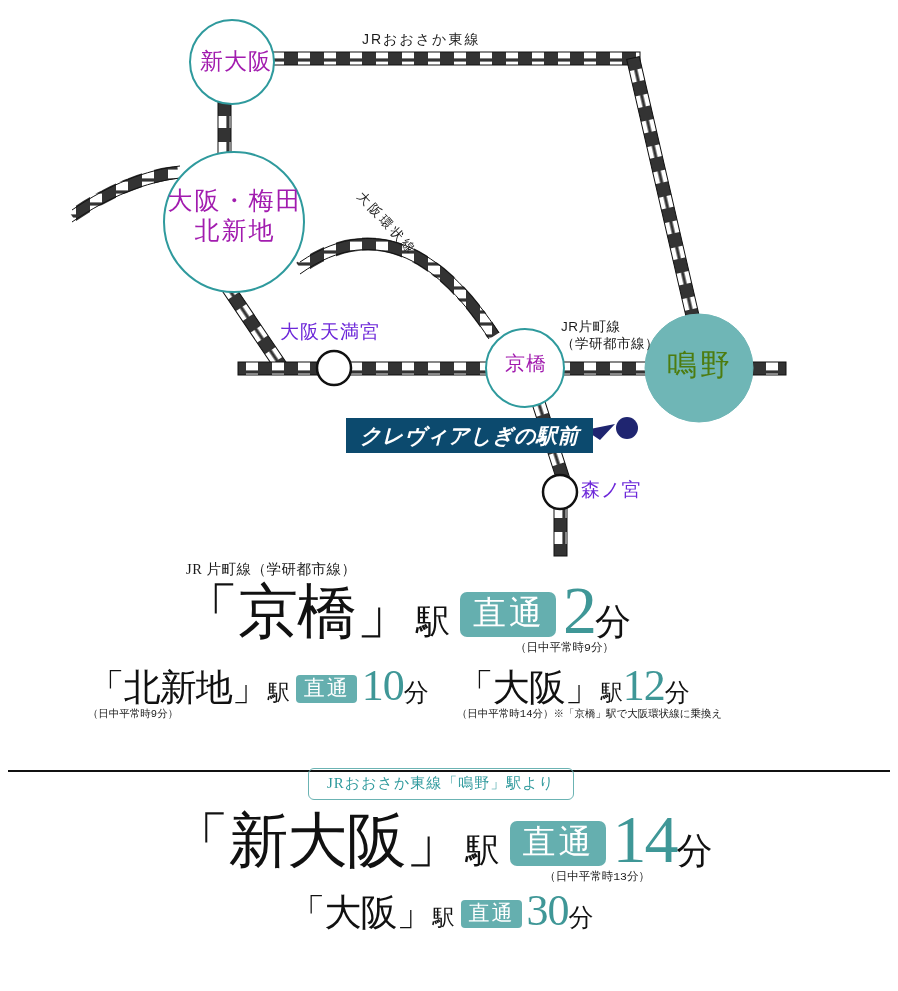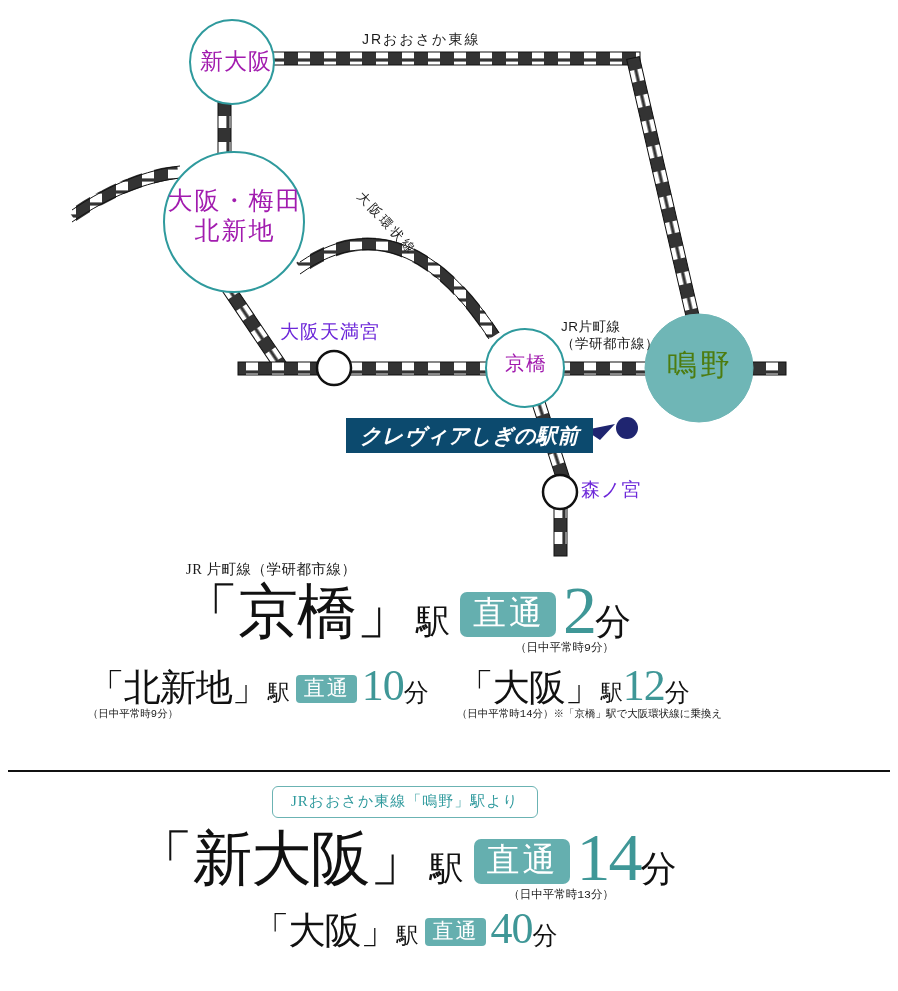"JRおおさか東線「鳴野」駅より" .access-2 { padding-left: none -> 36px; top: 786px -> 768px }
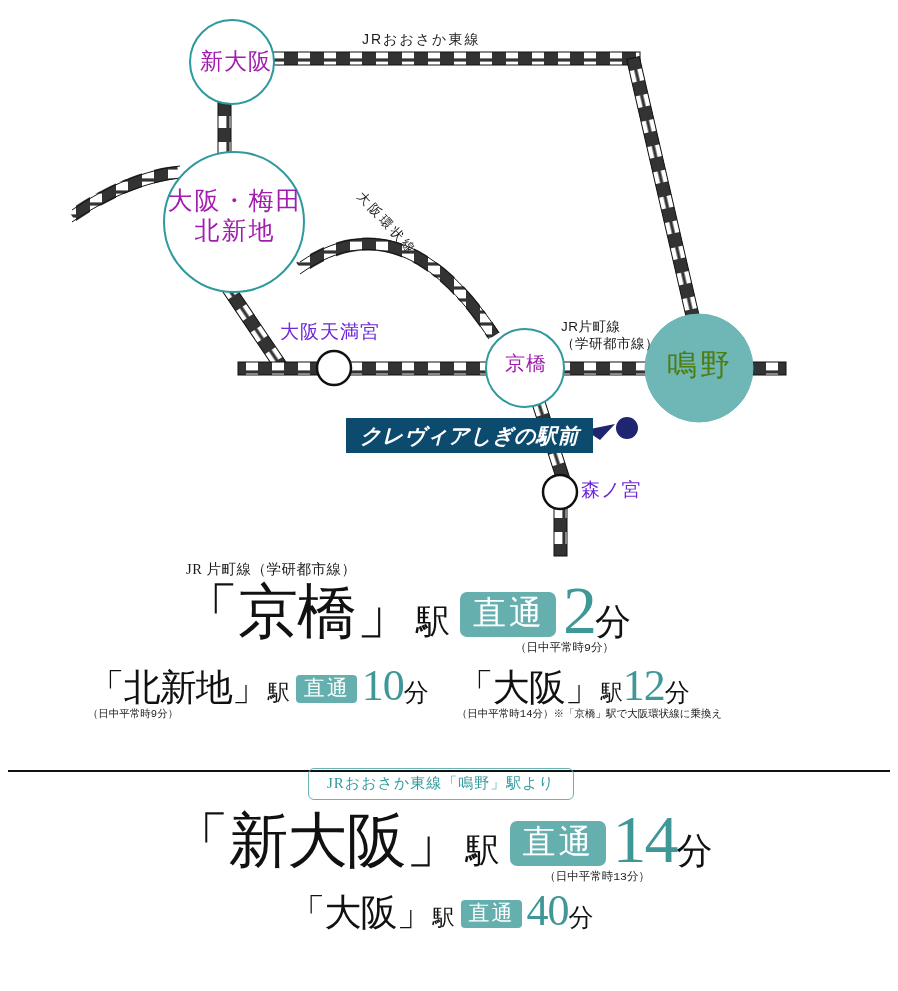"40" span.num { text: 40 -> 30 }
